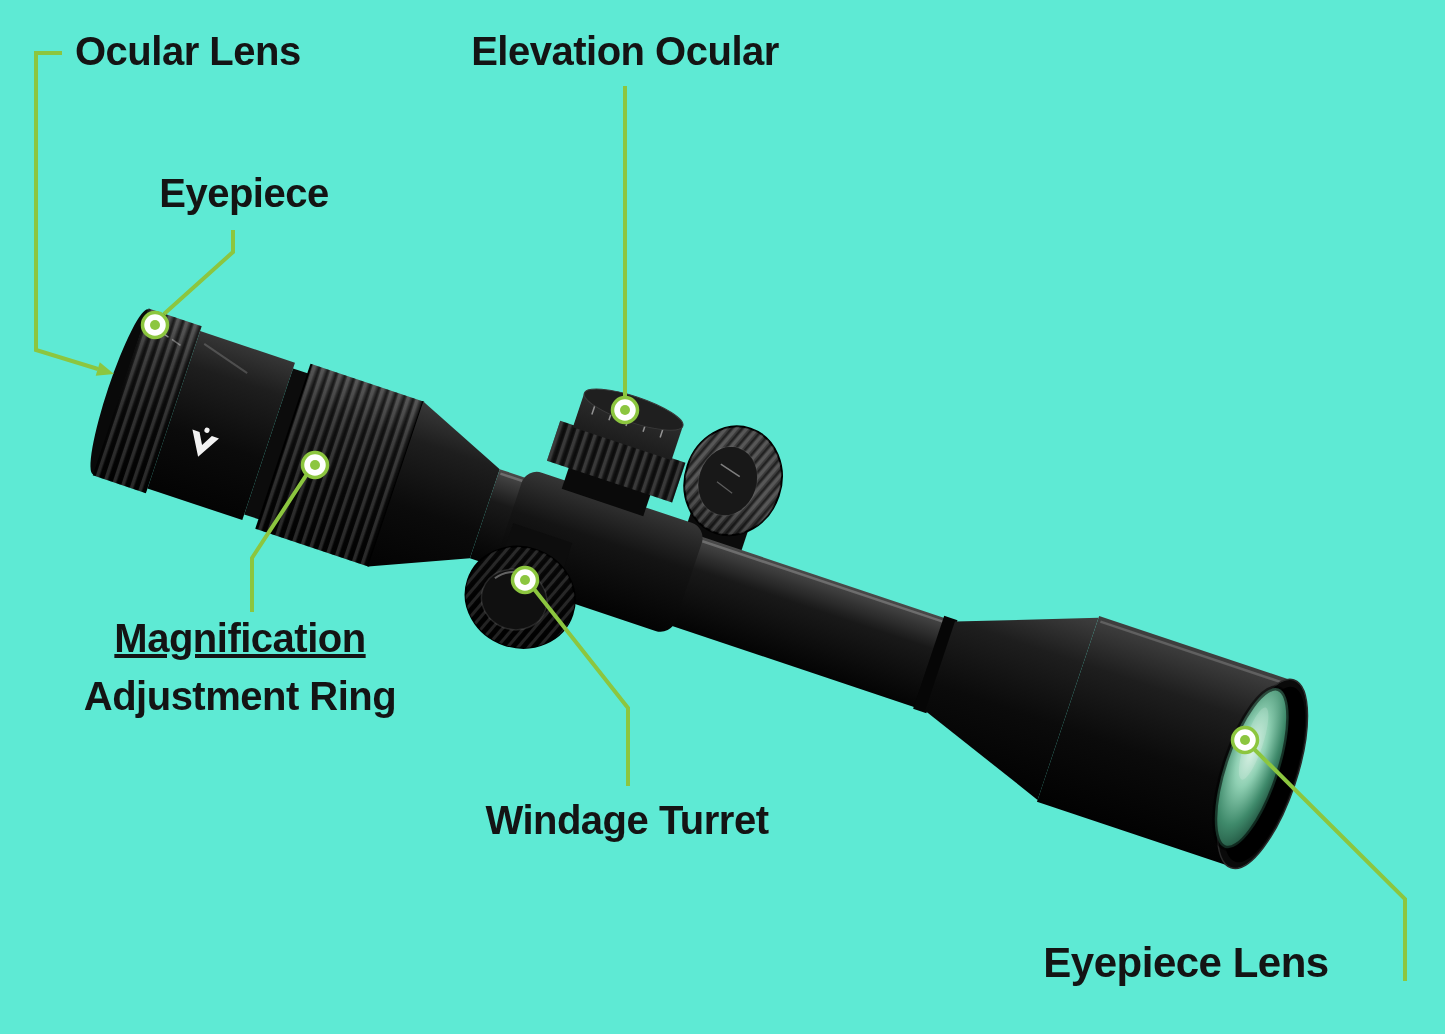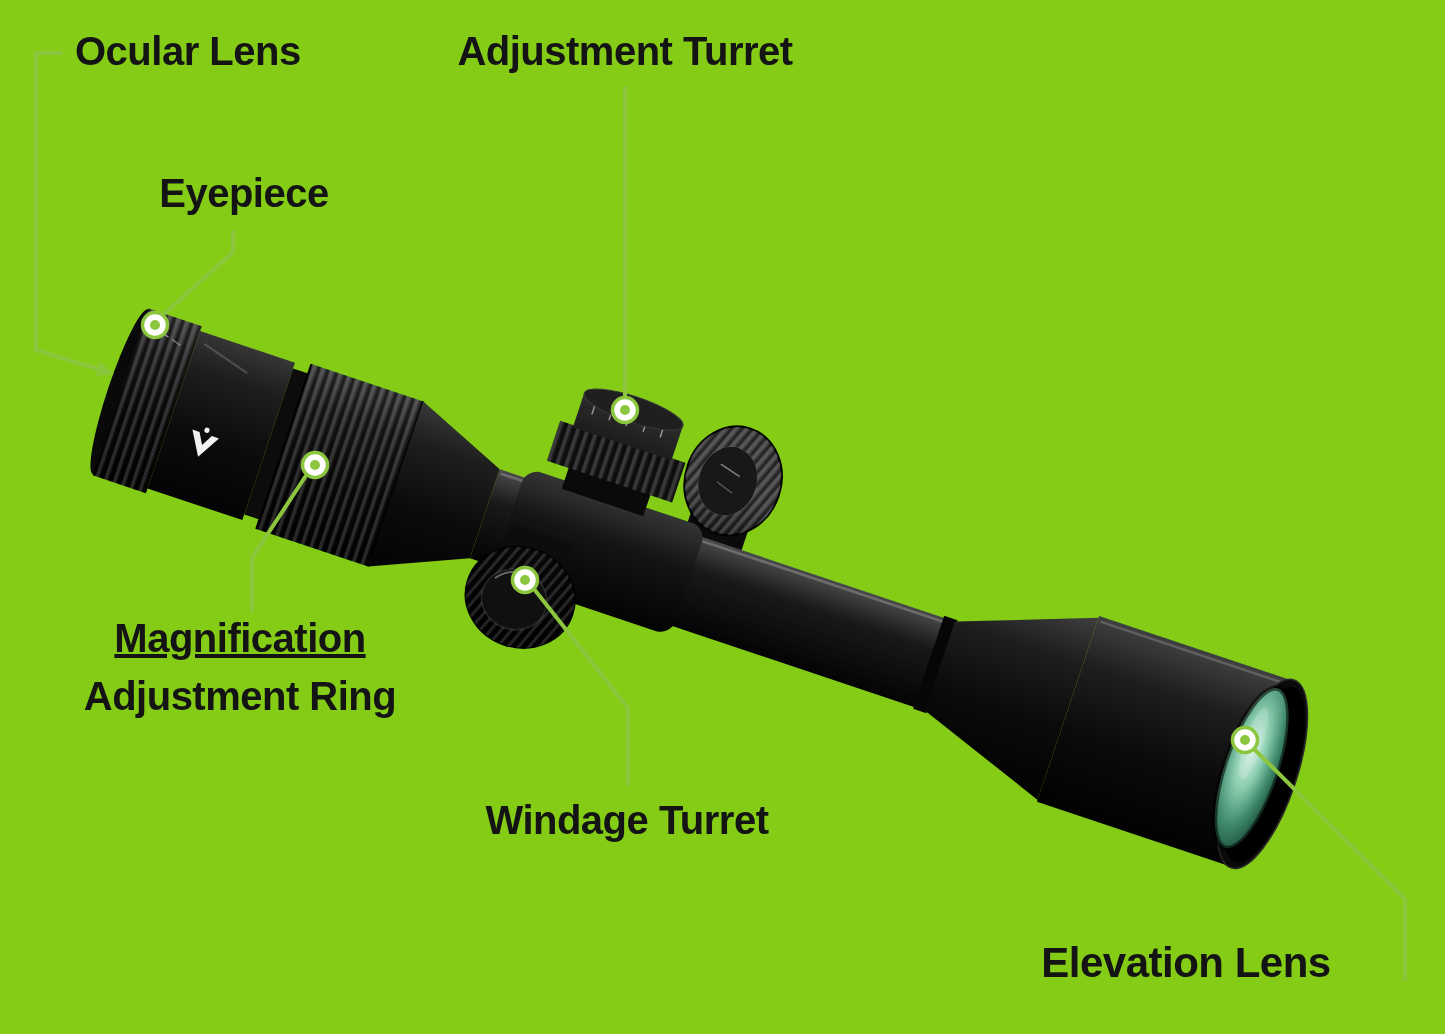"Ocular Lens" .stage { background: #84cc16 -> #5eead4 }
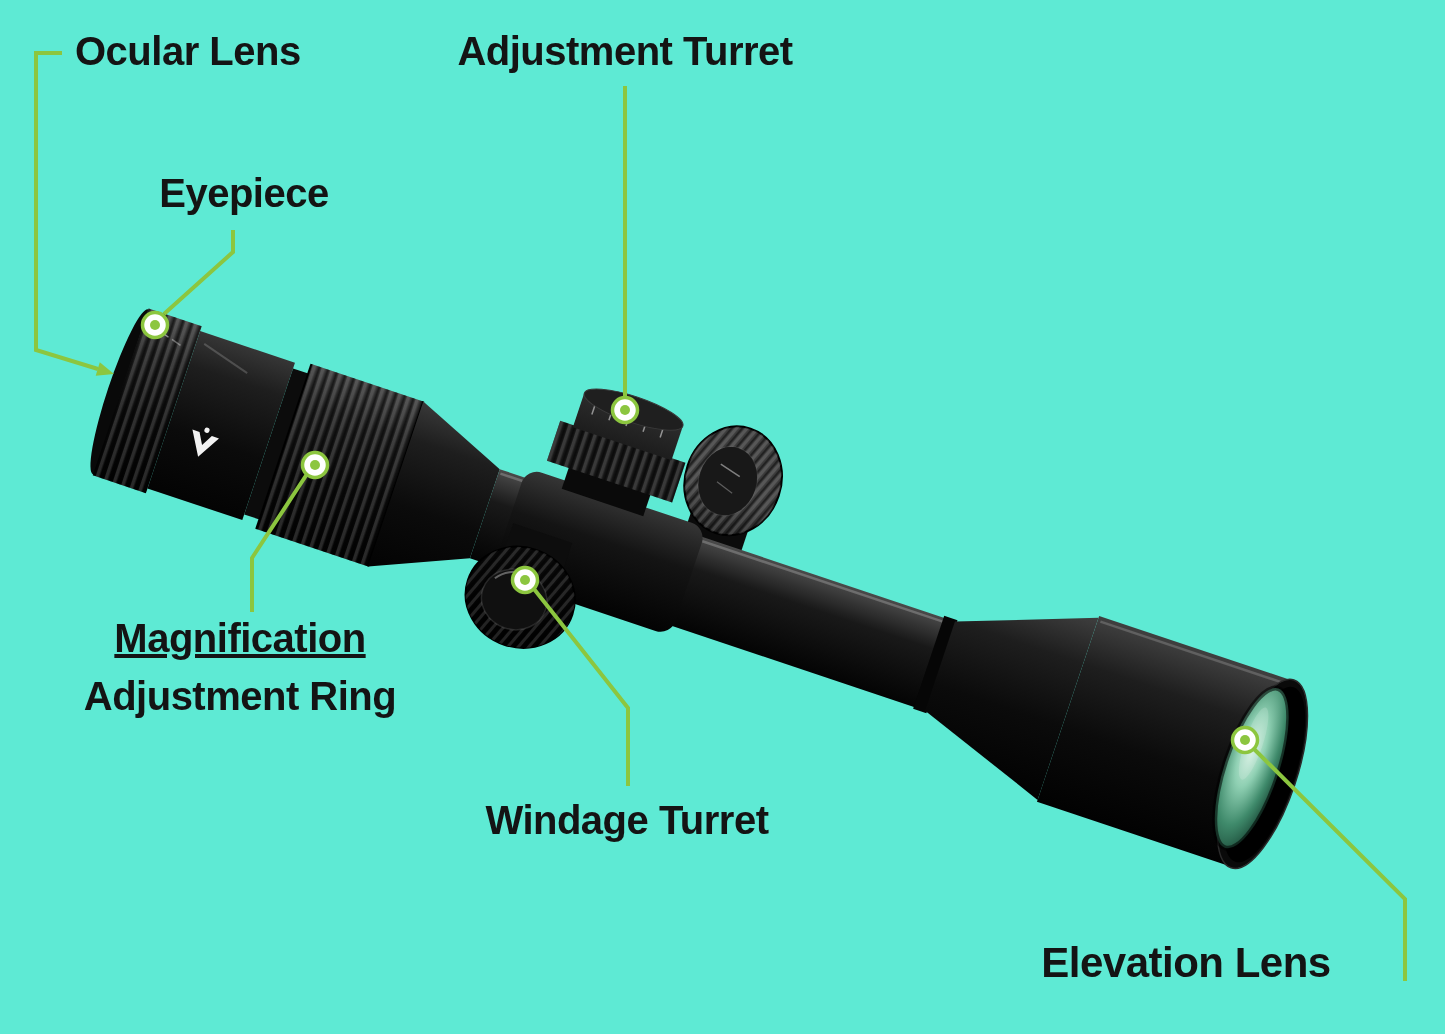"Adjustment Turret" div.lbl { text: Adjustment Turret -> Elevation Ocular }
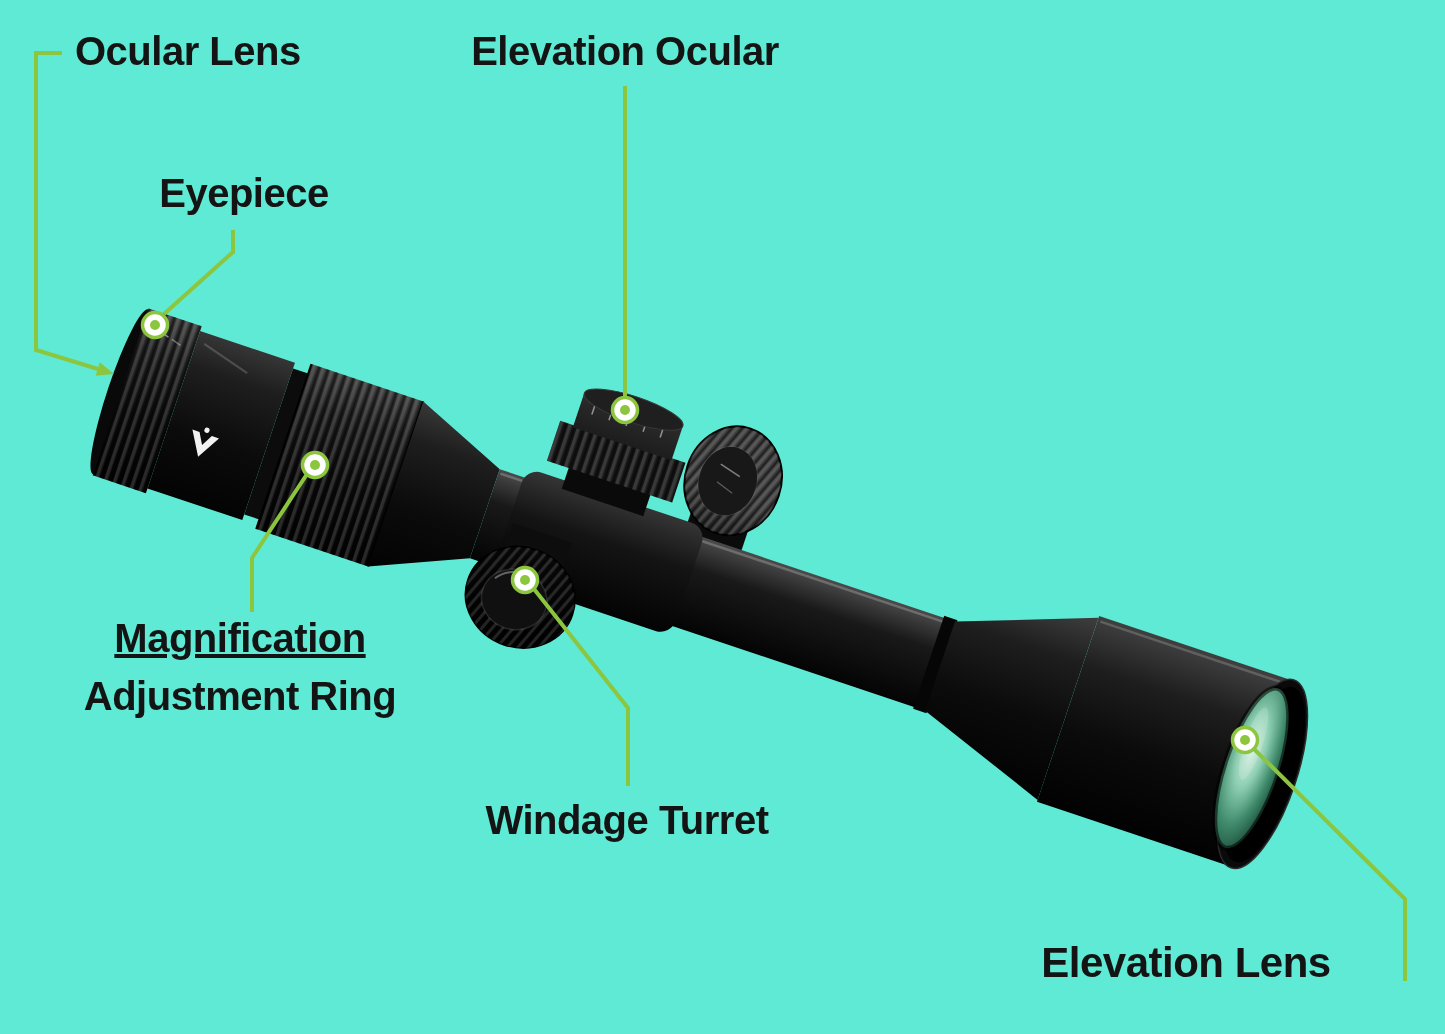"Elevation Lens" div.lbl { text: Elevation -> Eyepiece }
